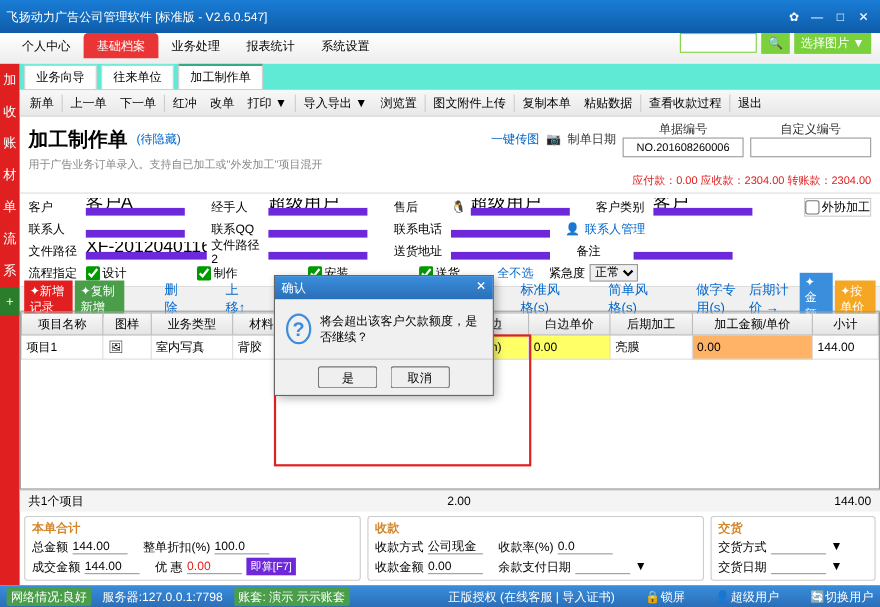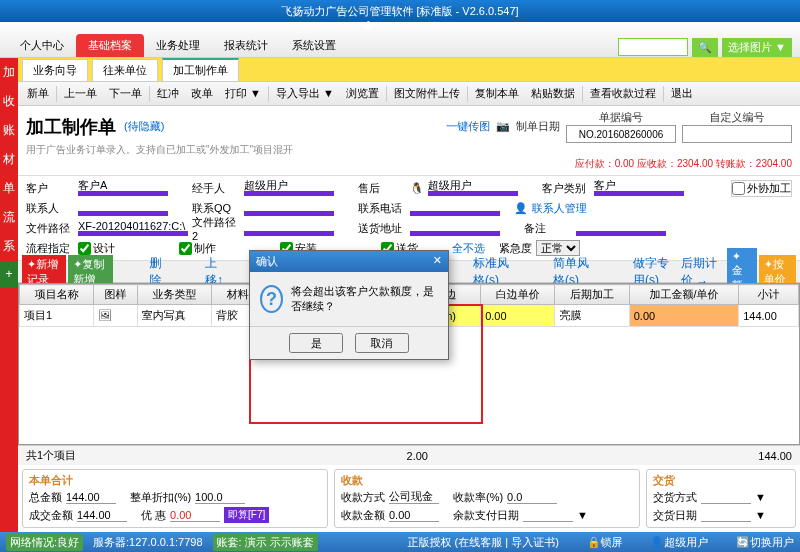"飞扬动力广告公司管理软件 [标准版 - V2.6.0.547]" .titlebar { flex-direction: column -> none; padding: 4px 6px -> 15px 6px }
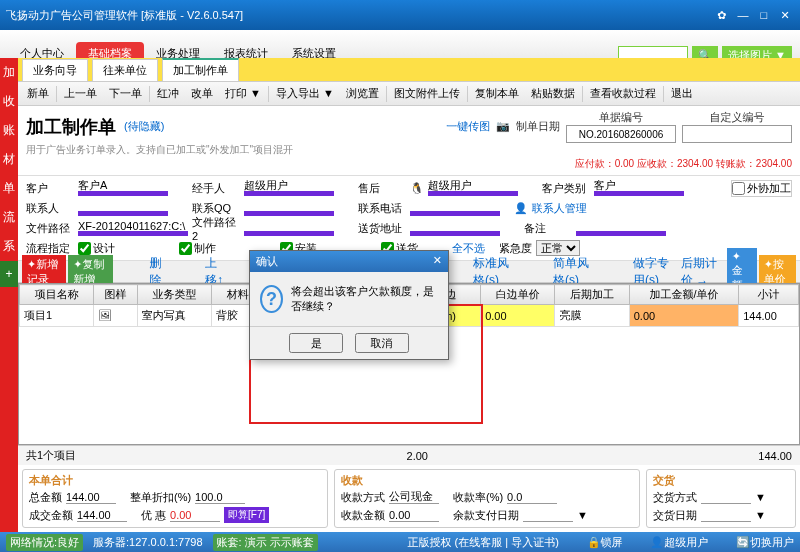"个人中心" .maintabs { align-items: flex-end -> flex-start }
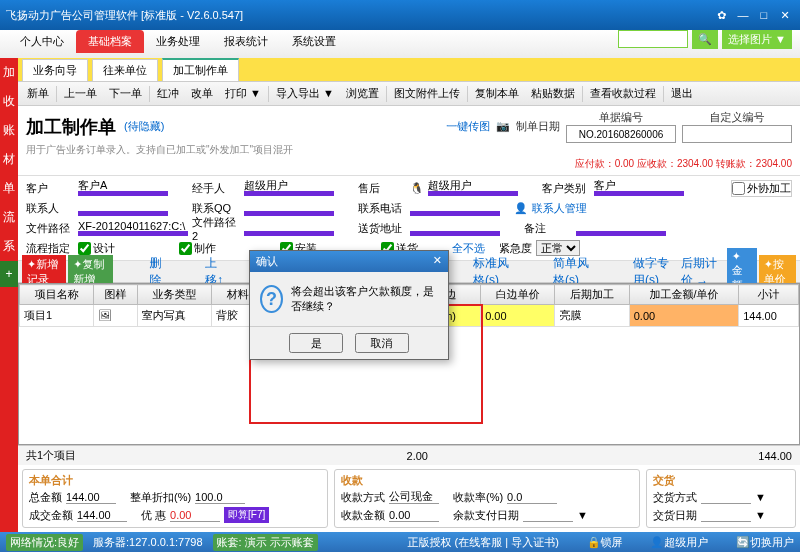"业务向导" .modtabs { background: #fde047 -> #5eead4 }
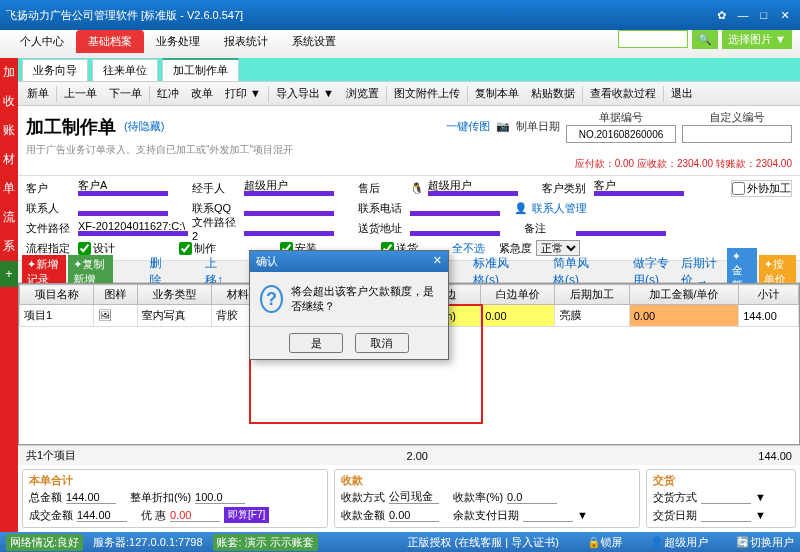"客户A" .form input[type=text] { border-bottom: 5px solid #6d28d9 -> 7px solid #6d28d9; font-size: 11px -> 16px }
